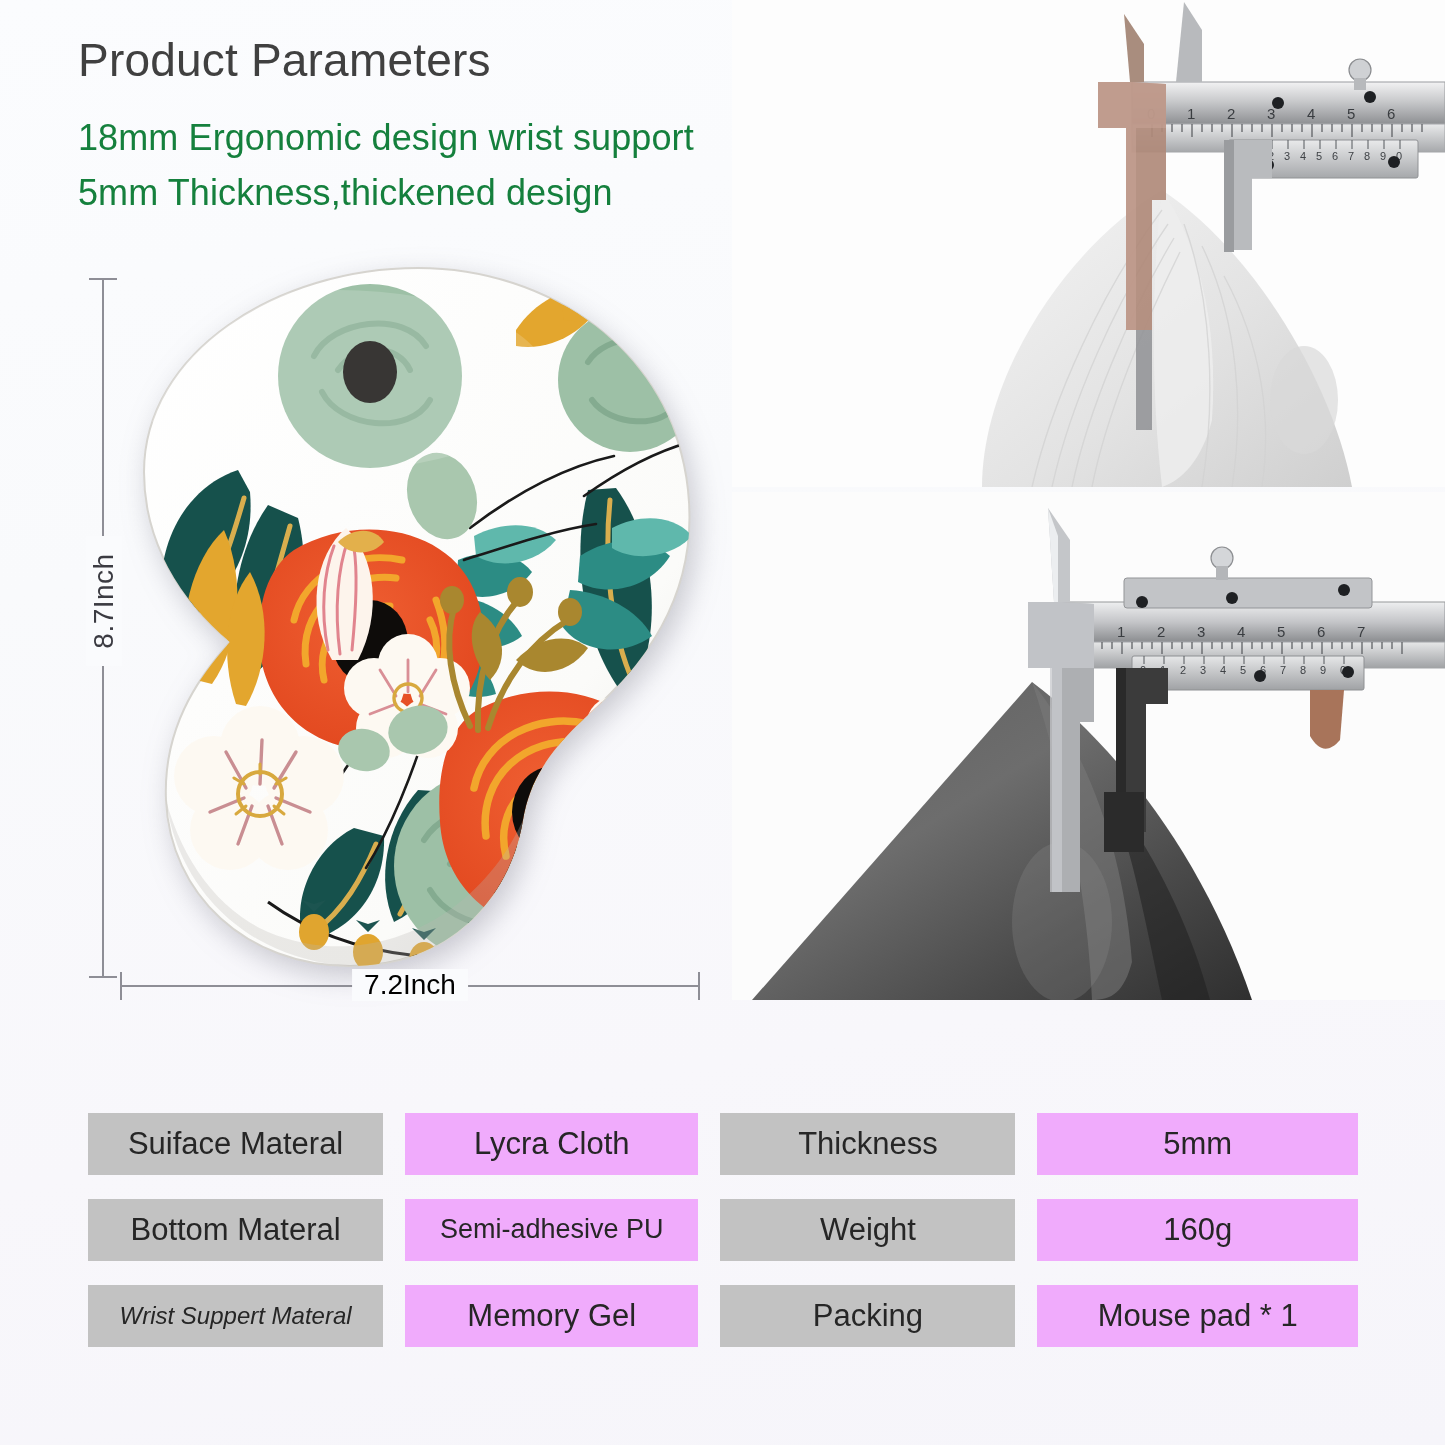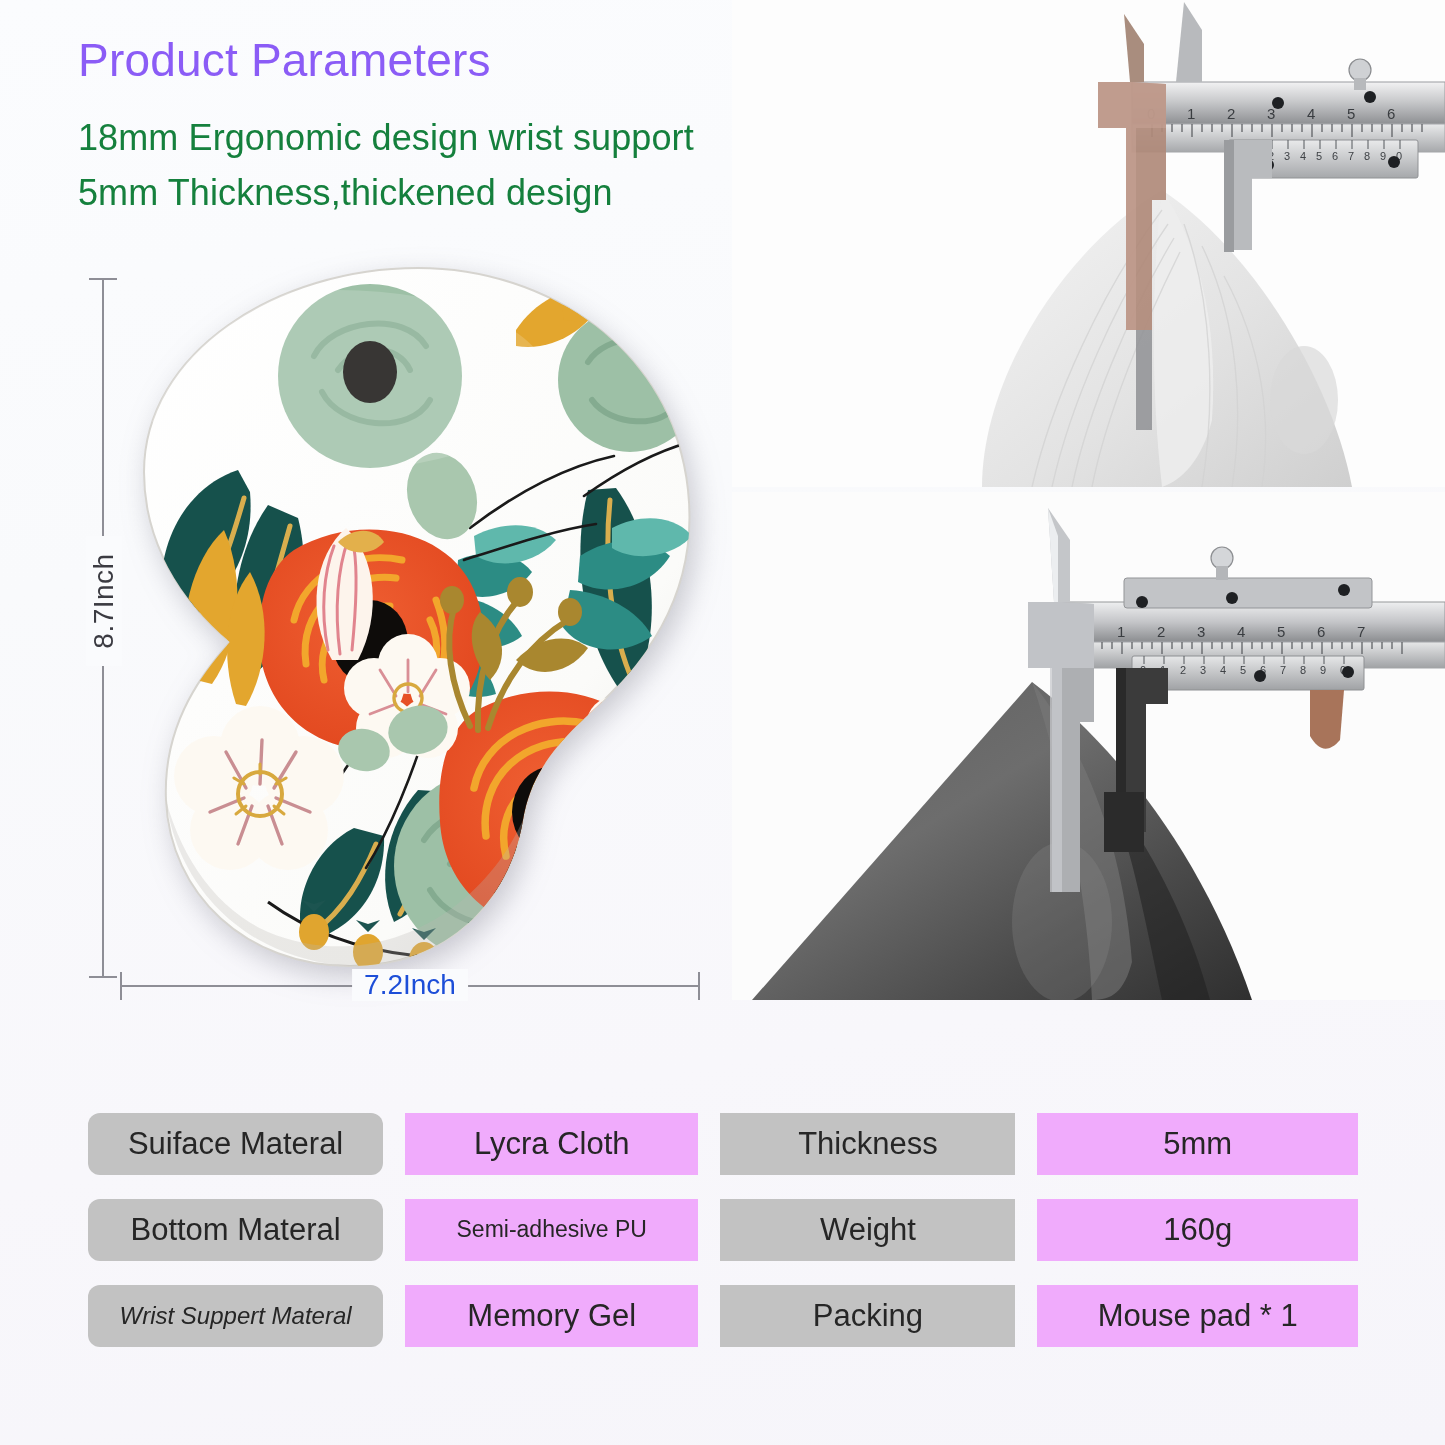"Product Parameters" #page-title { color: #8b5cf6 -> #404040 }
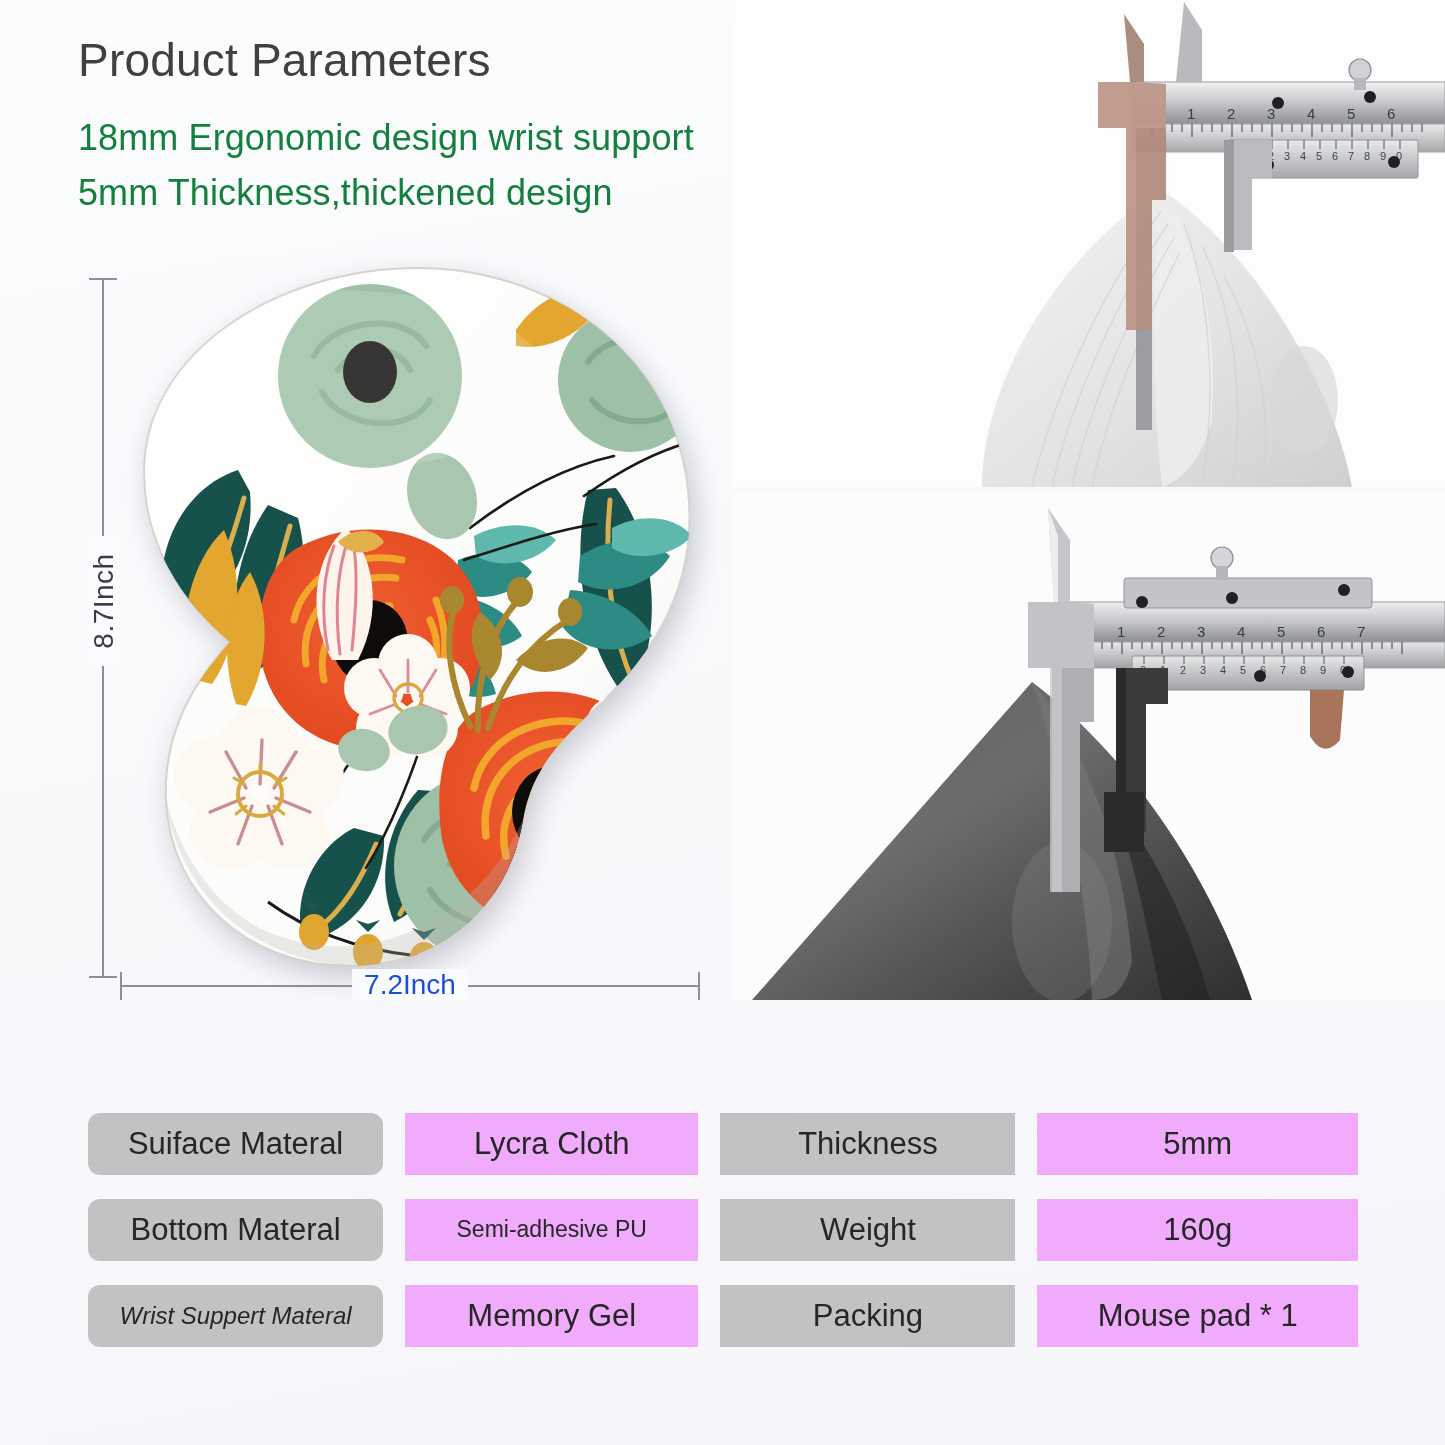"7.2Inch" #dim-horizontal-label { color: #1d4ed8 -> #000000 }
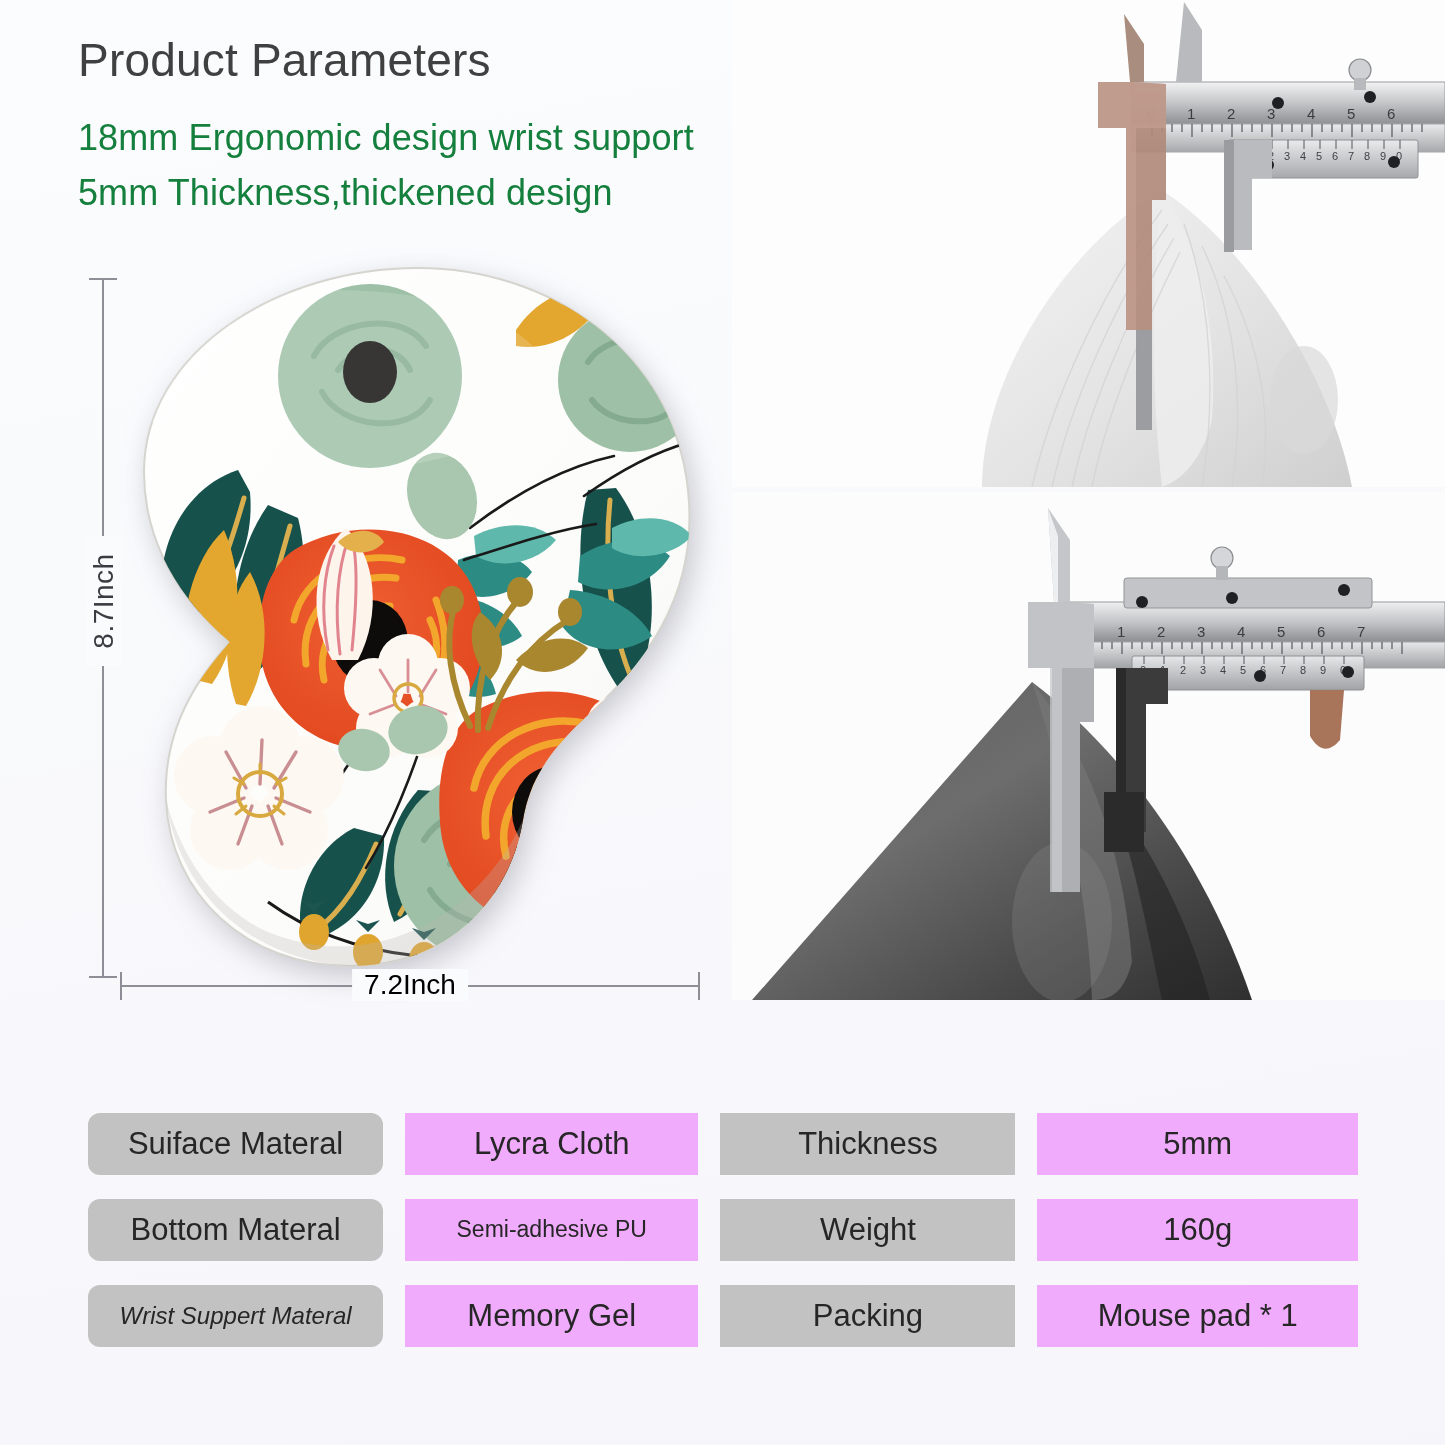"Suiface Materal" .c1 { border-radius: 12px -> none }
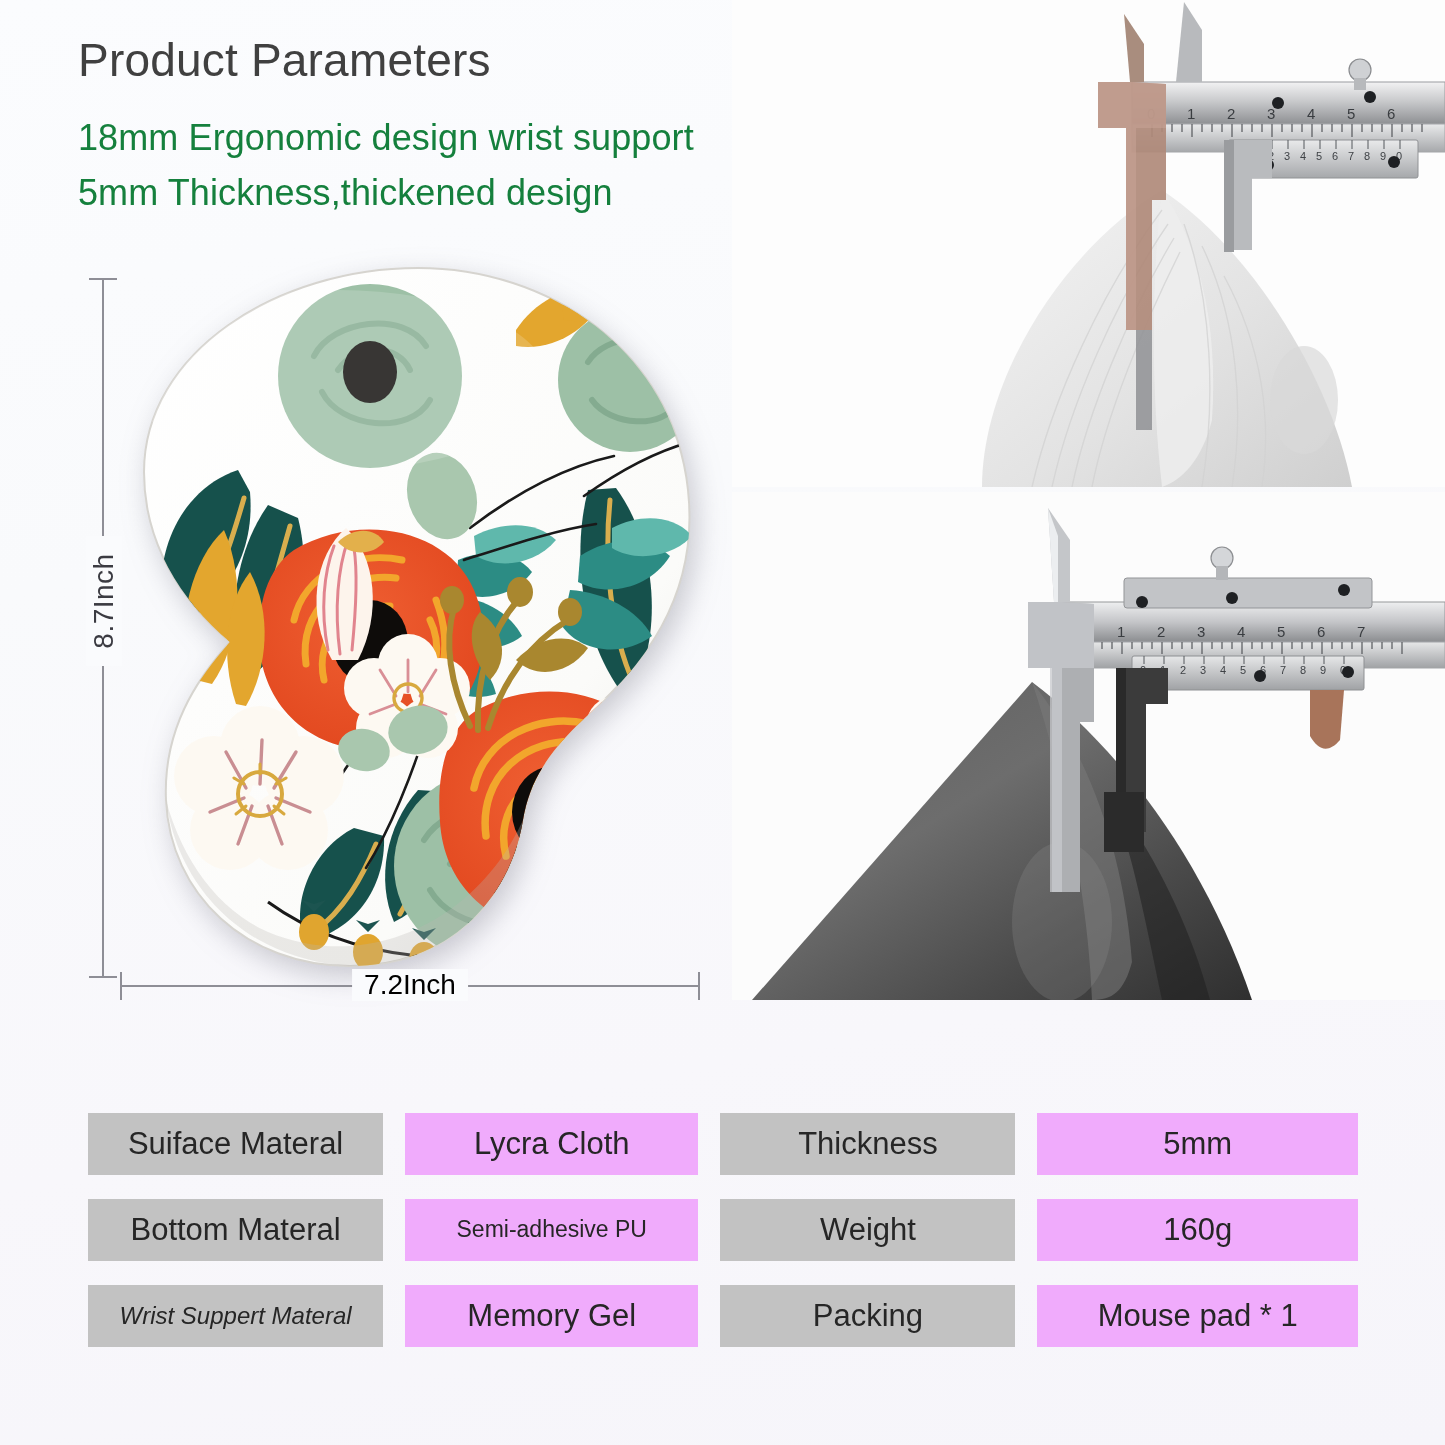"Semi-adhesive PU" .cell.small { font-size: 23px -> 27px }
